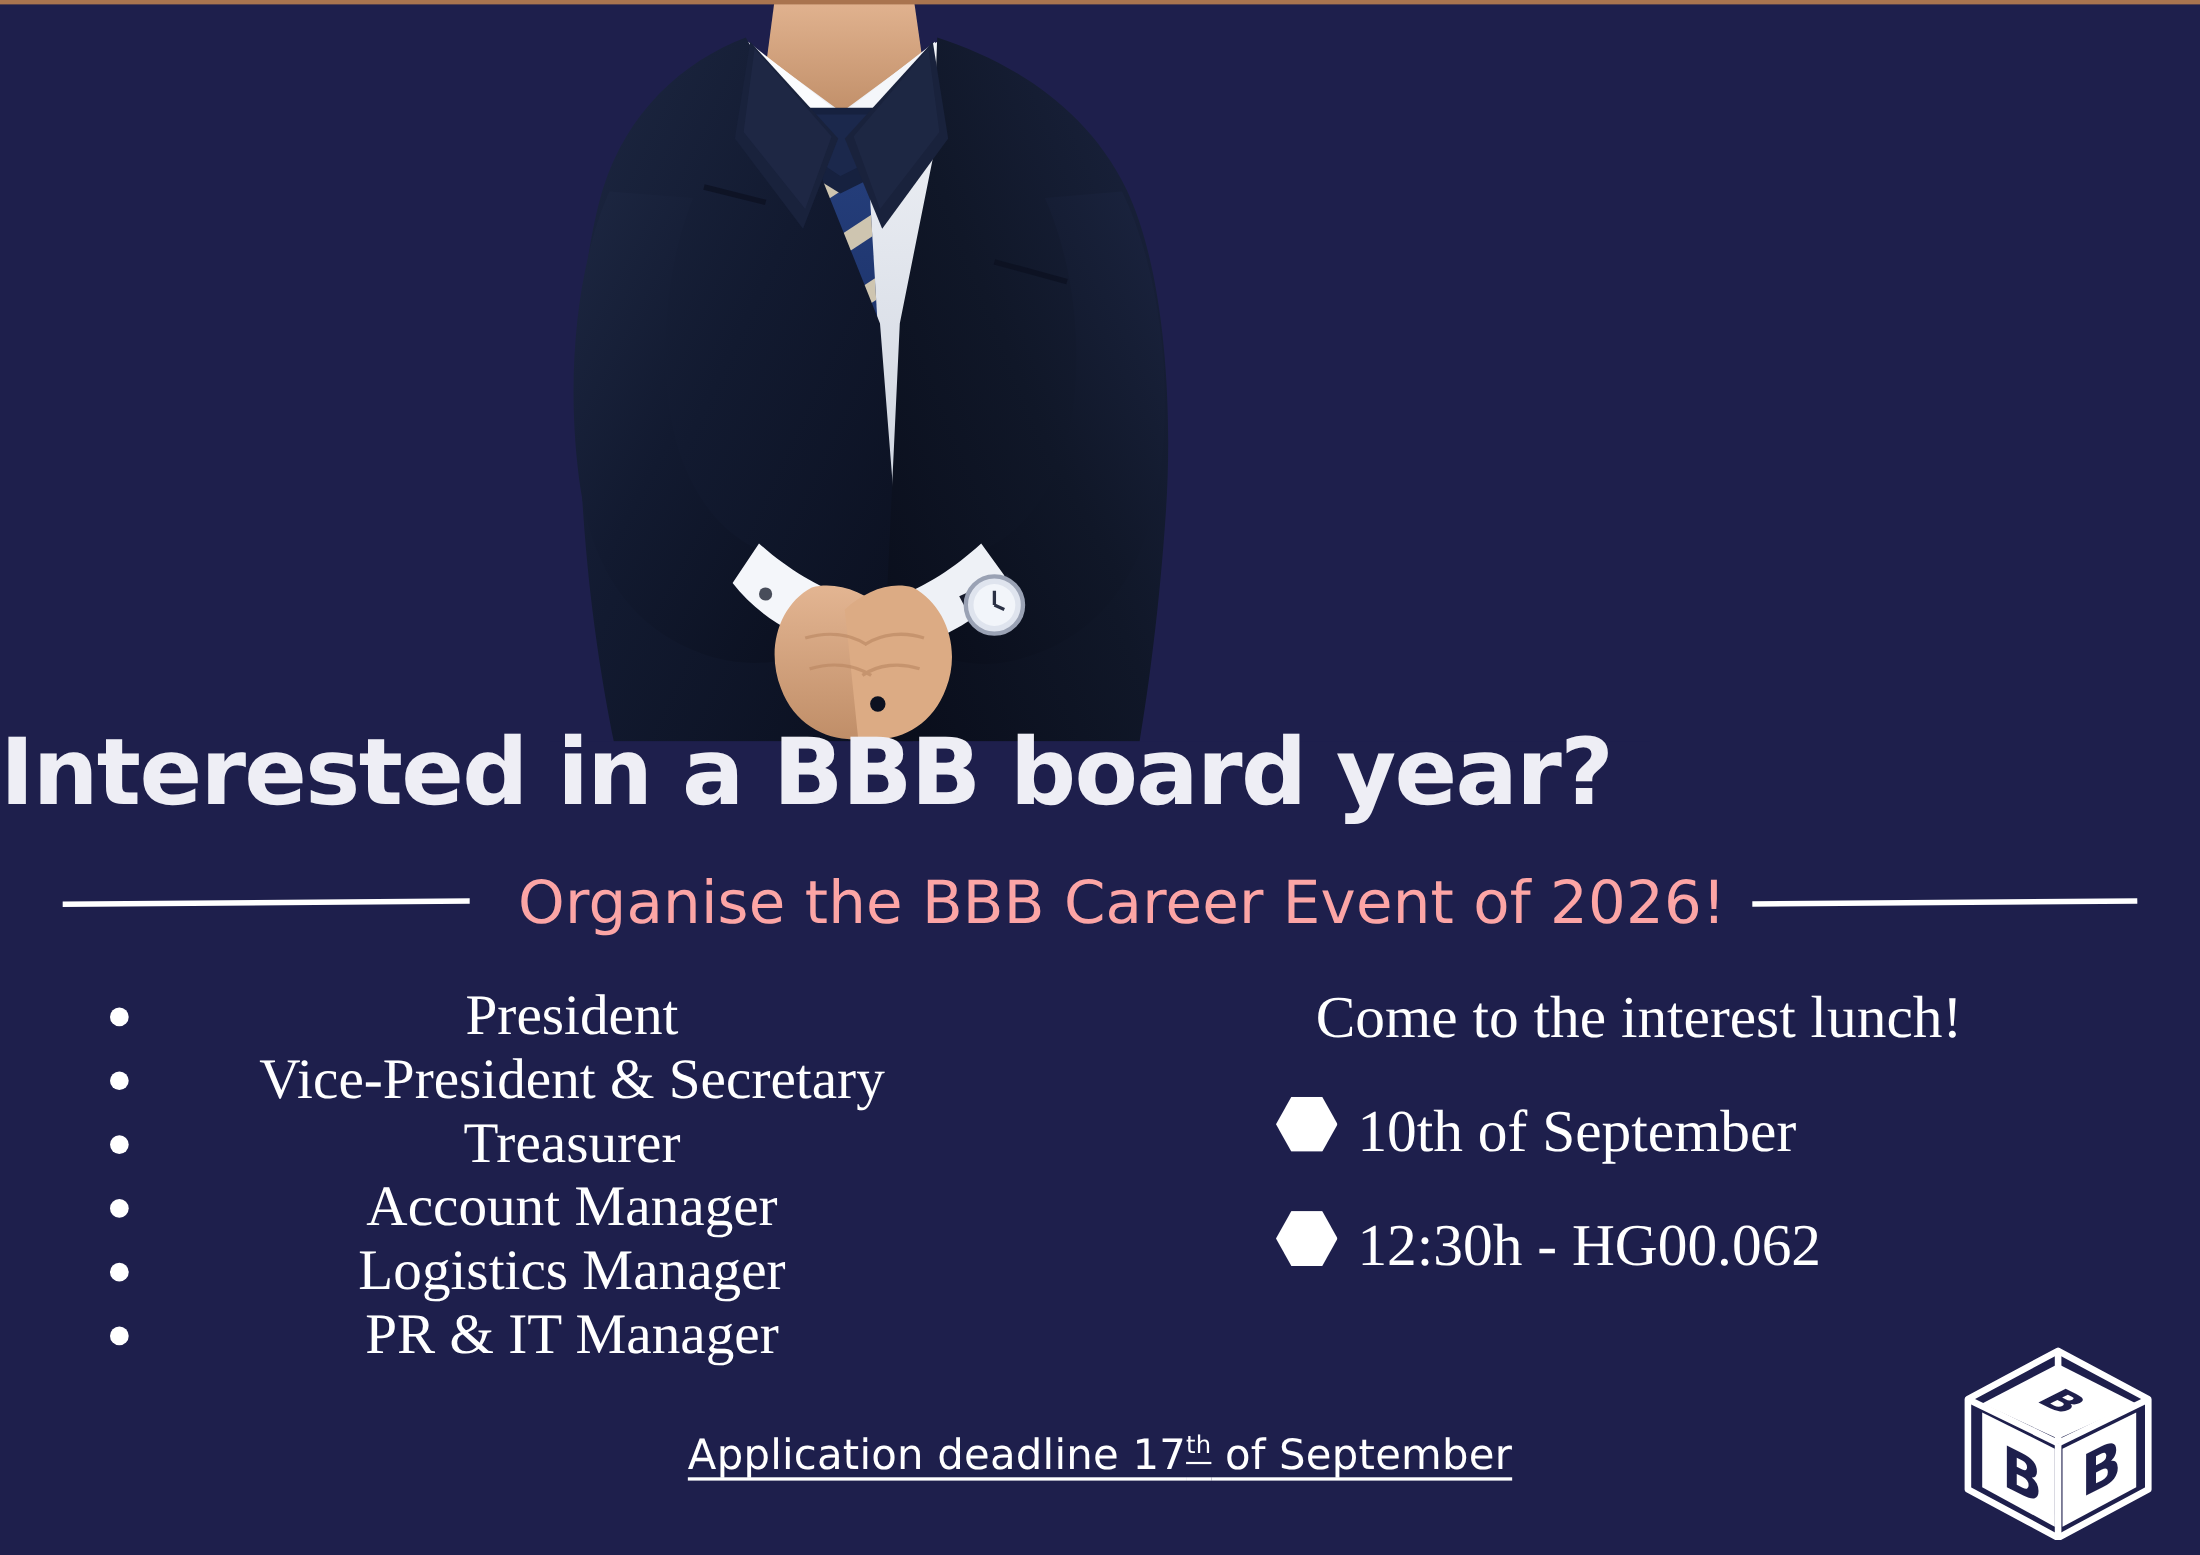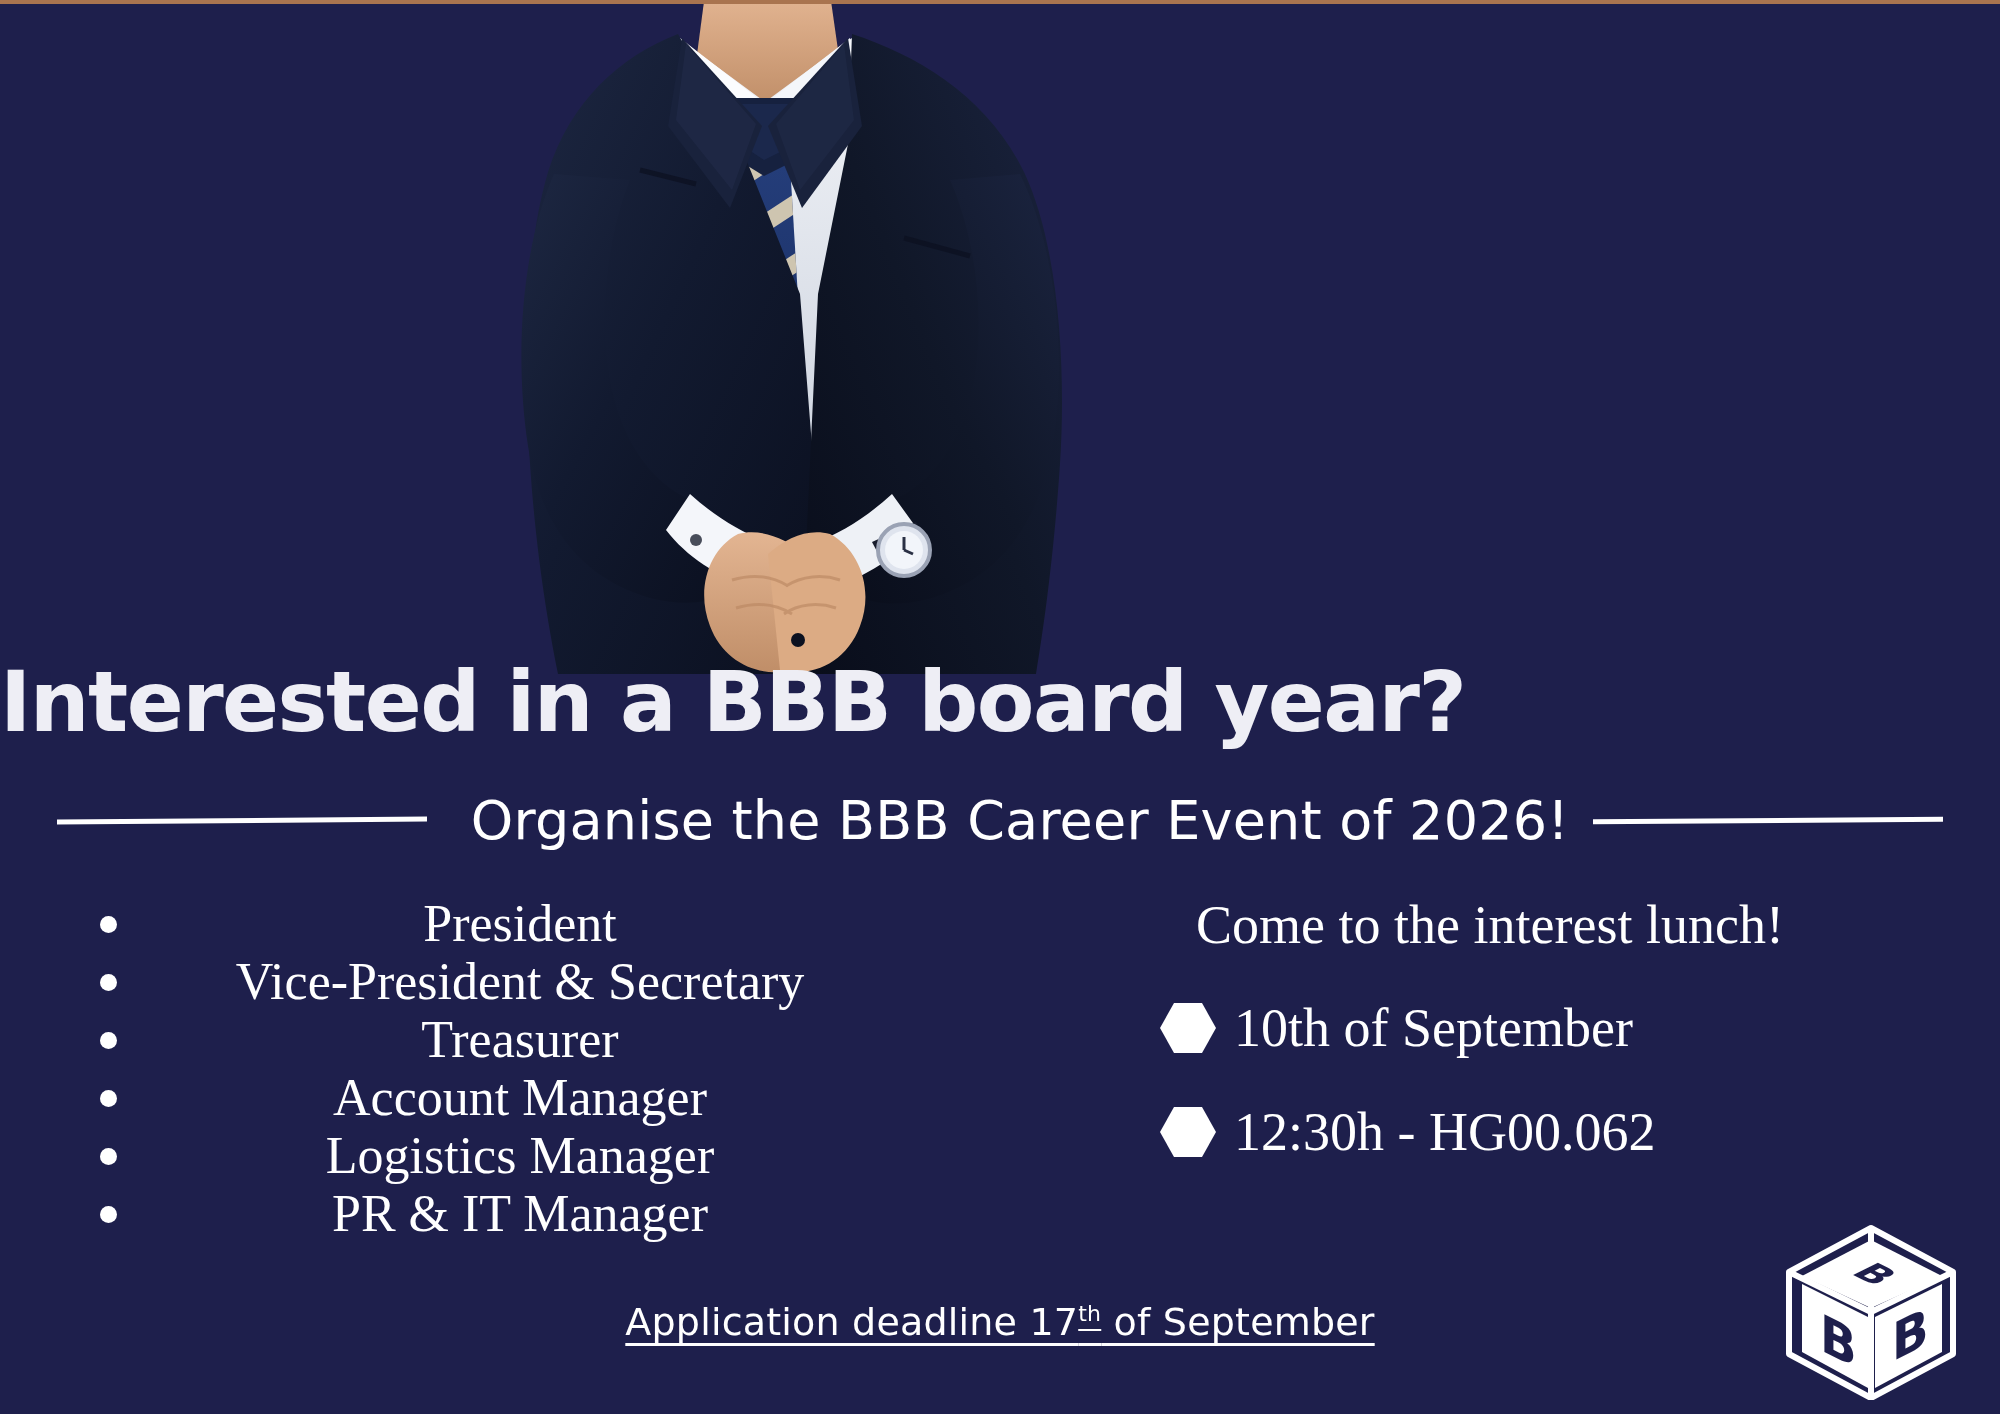"Organise the BBB Career Event" .subtitle { color: #ffffff -> #fca5a5 }
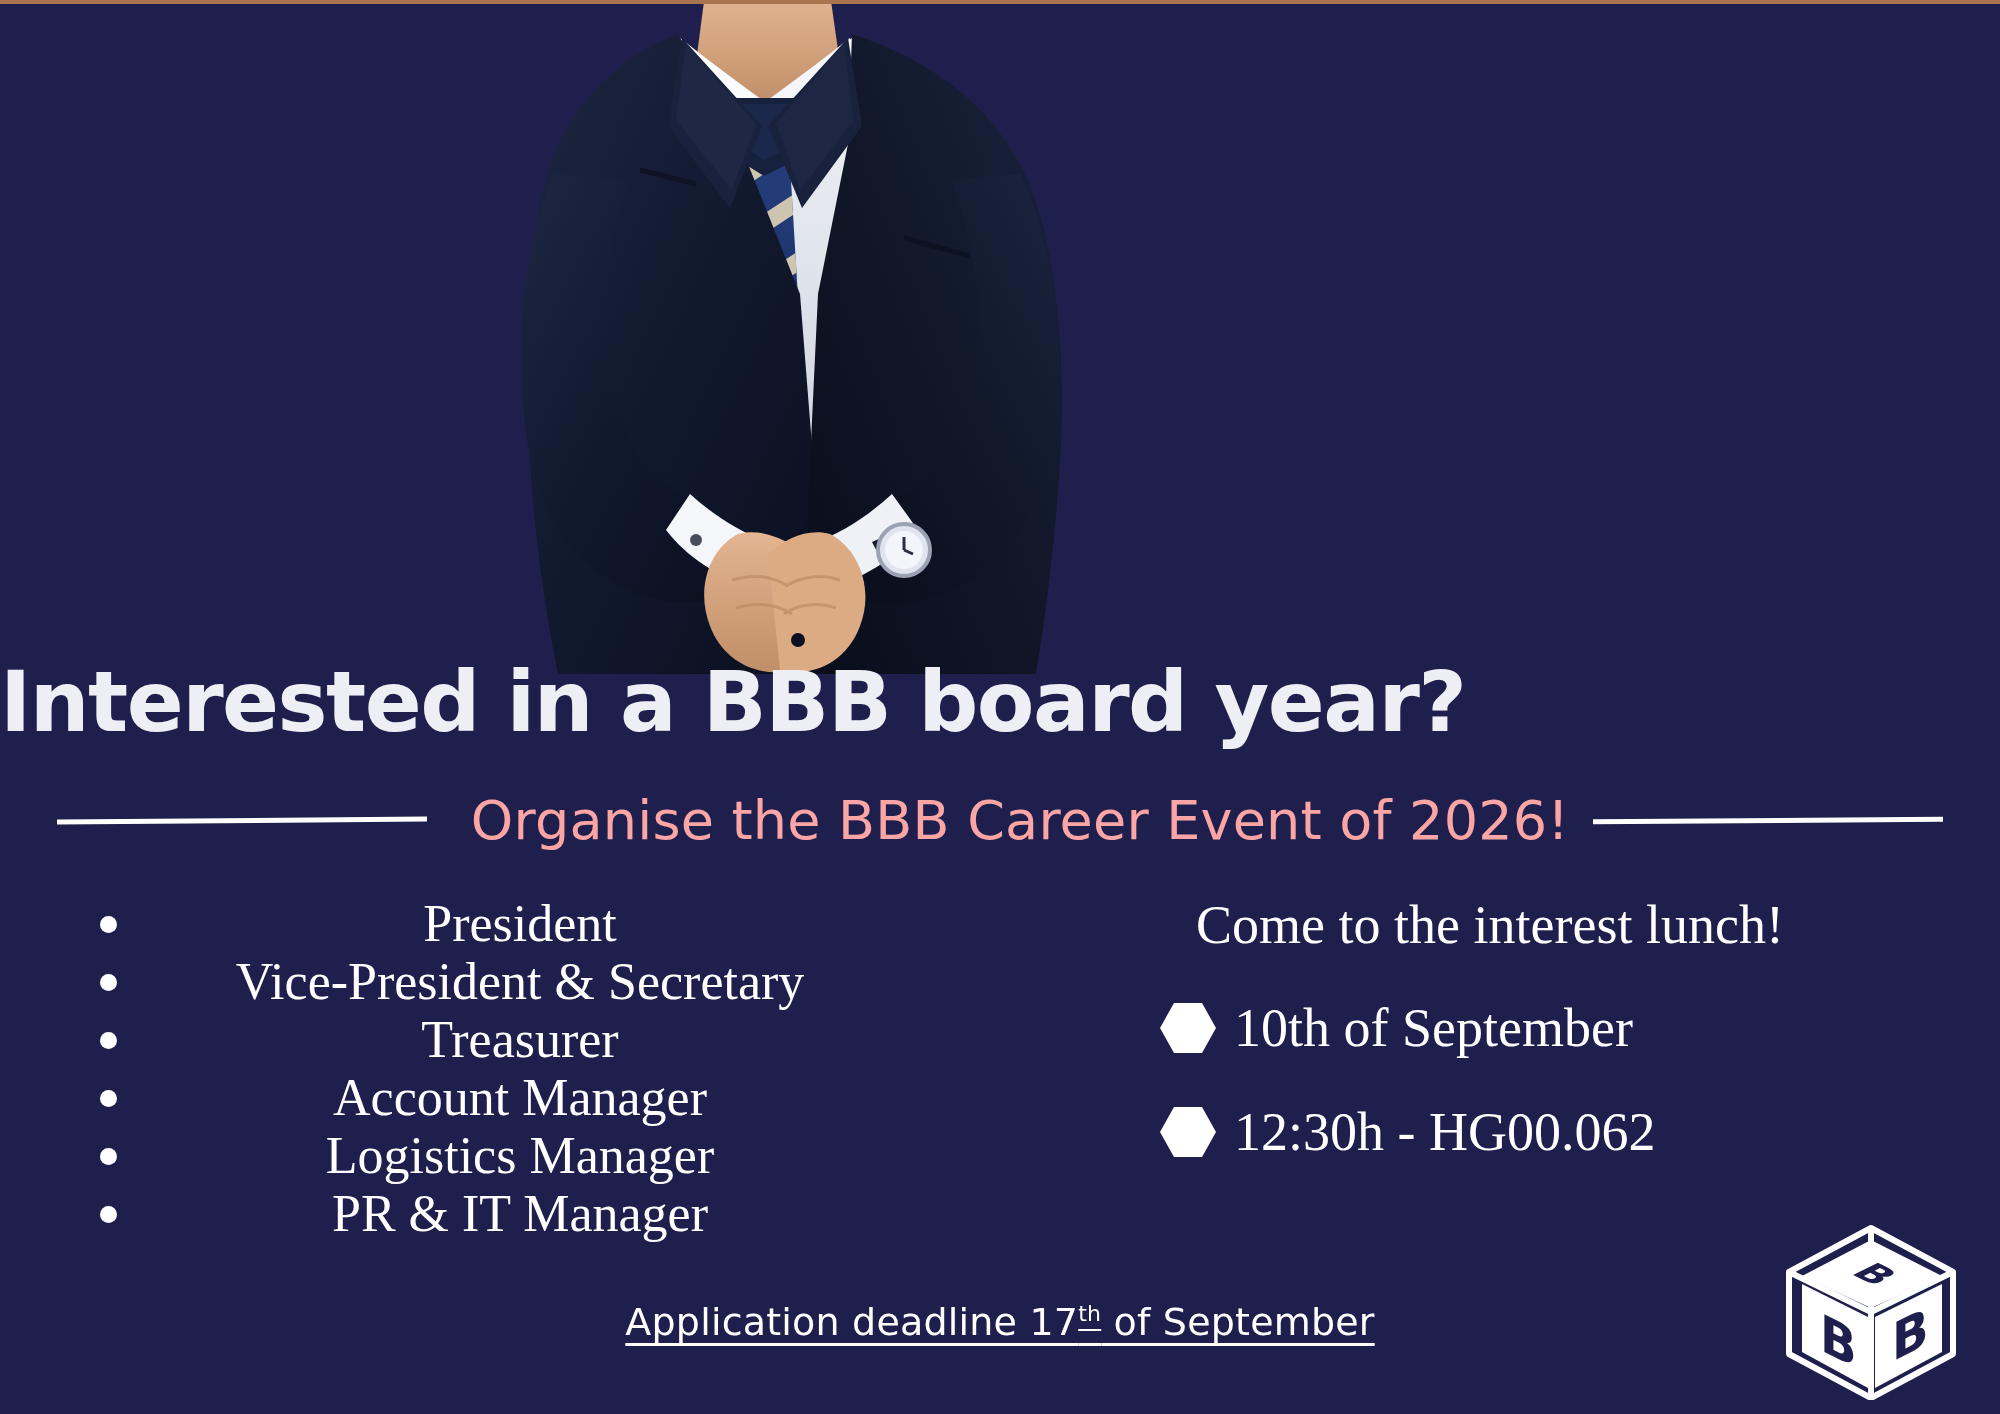"10th of September" .lunch-row { align-items: center -> none }
